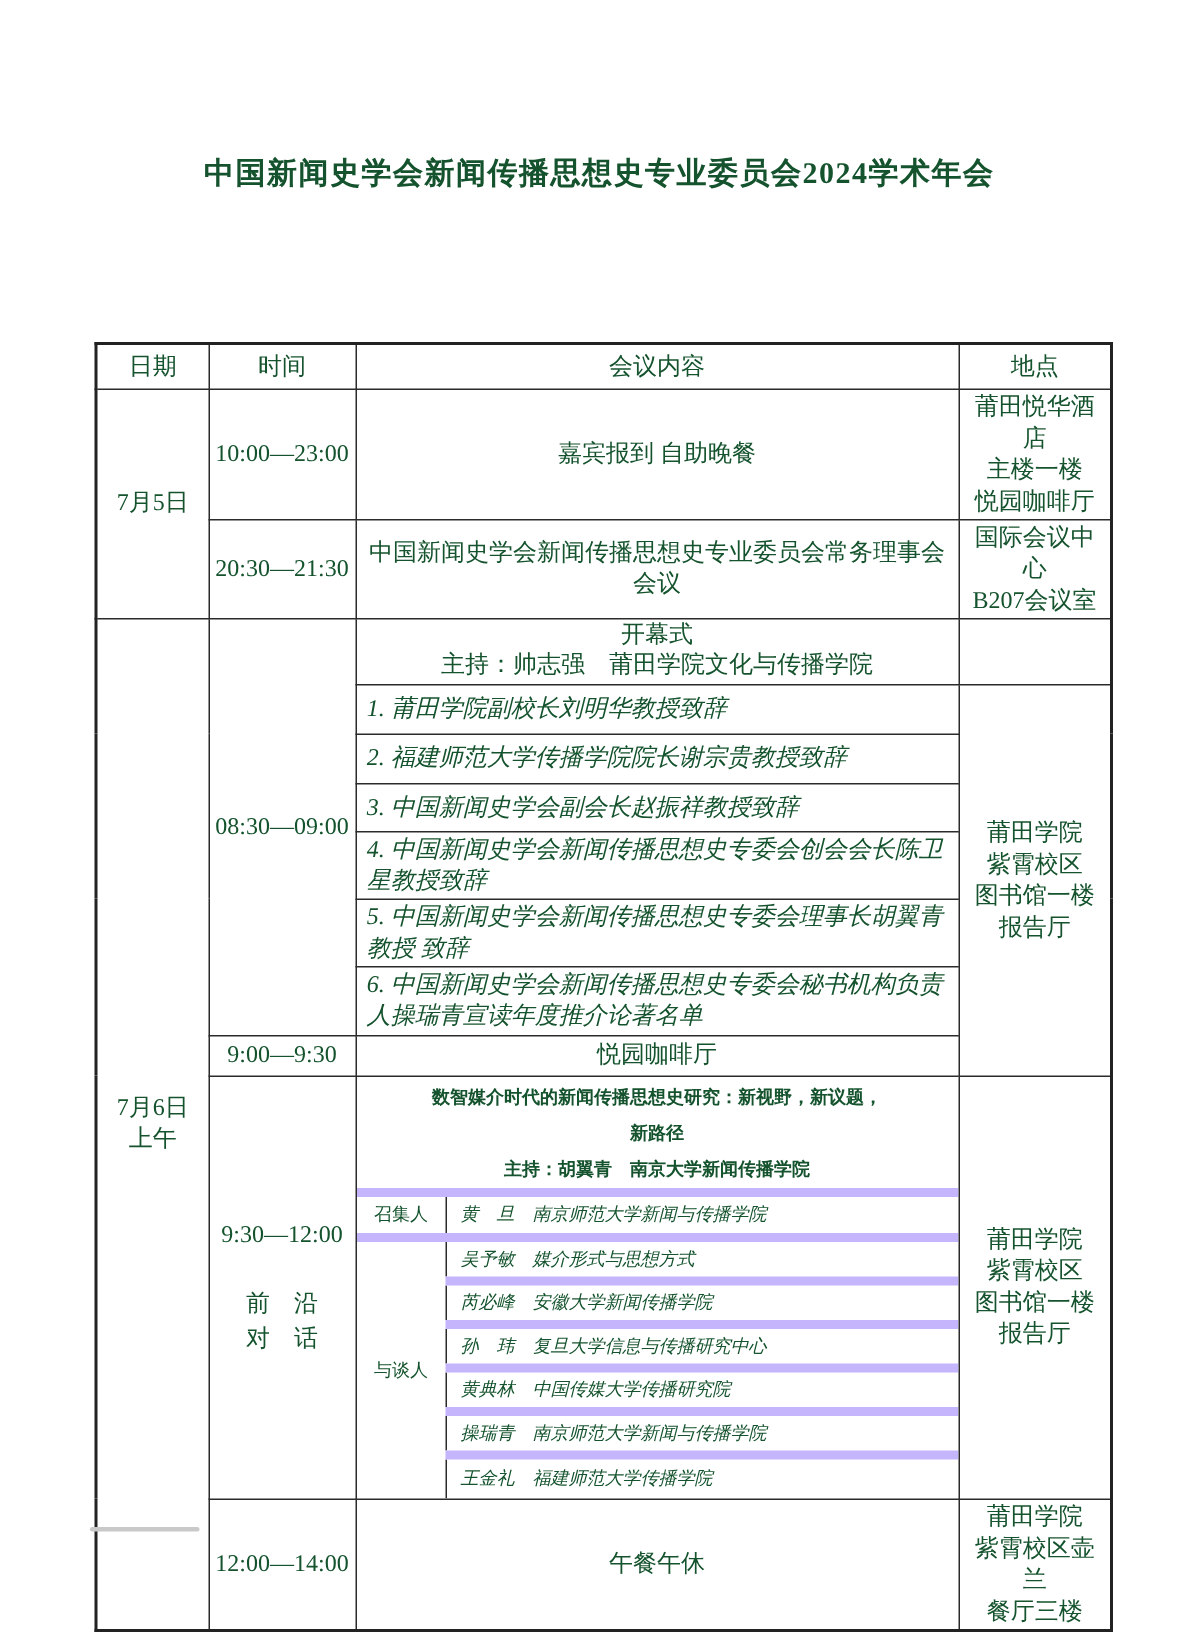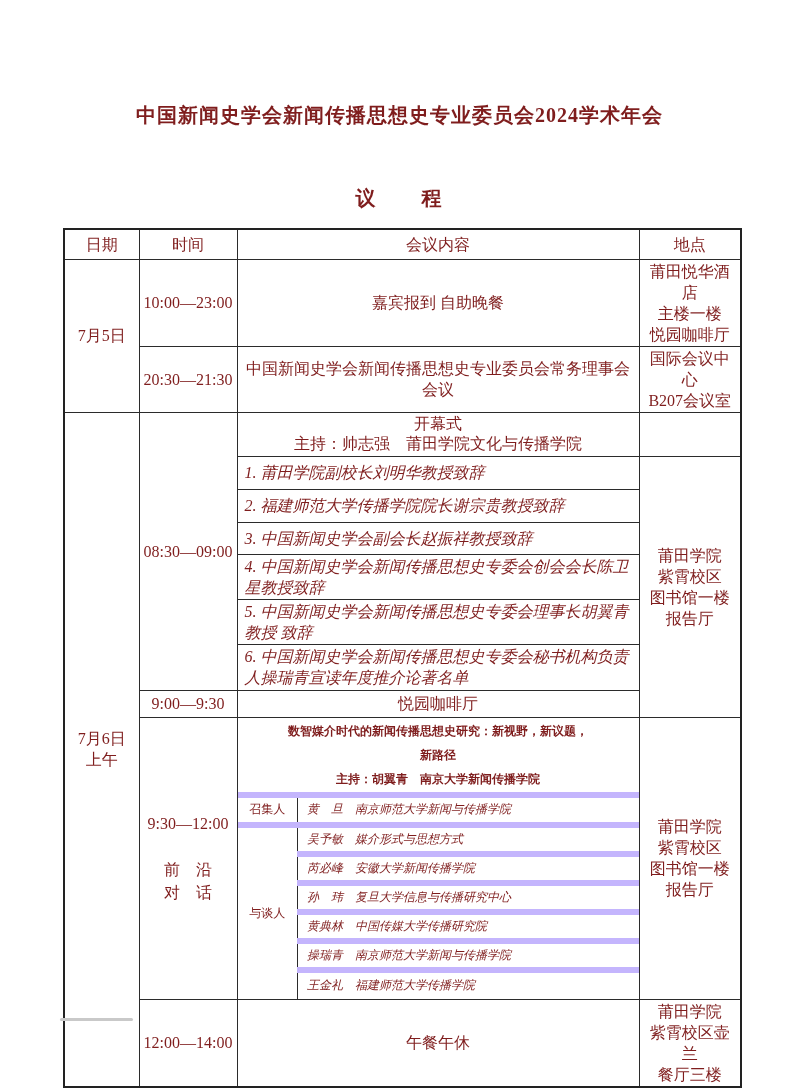"中国新闻史学会新闻传播思想史专业委员会2024学术年会" .page { color: #7f1d1d -> #14532d }
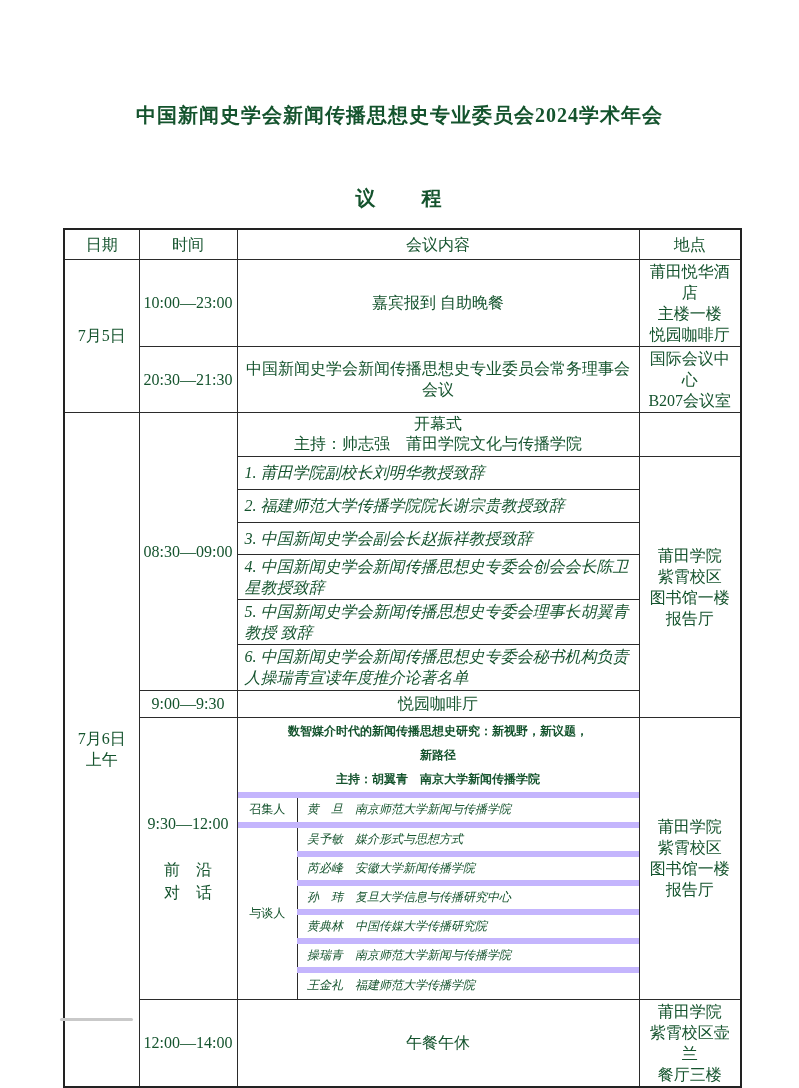"议 程" div.title-line { html: <div>议 程</div> -> none }
